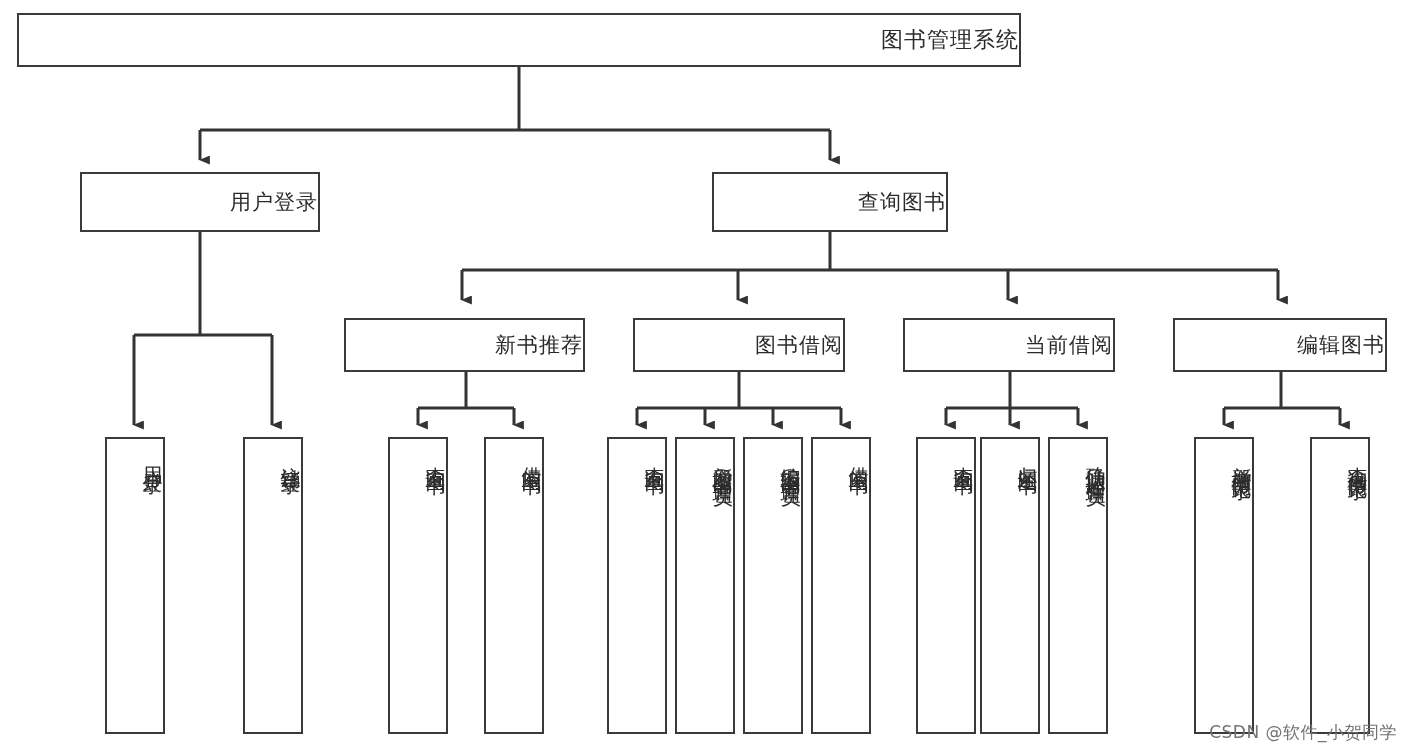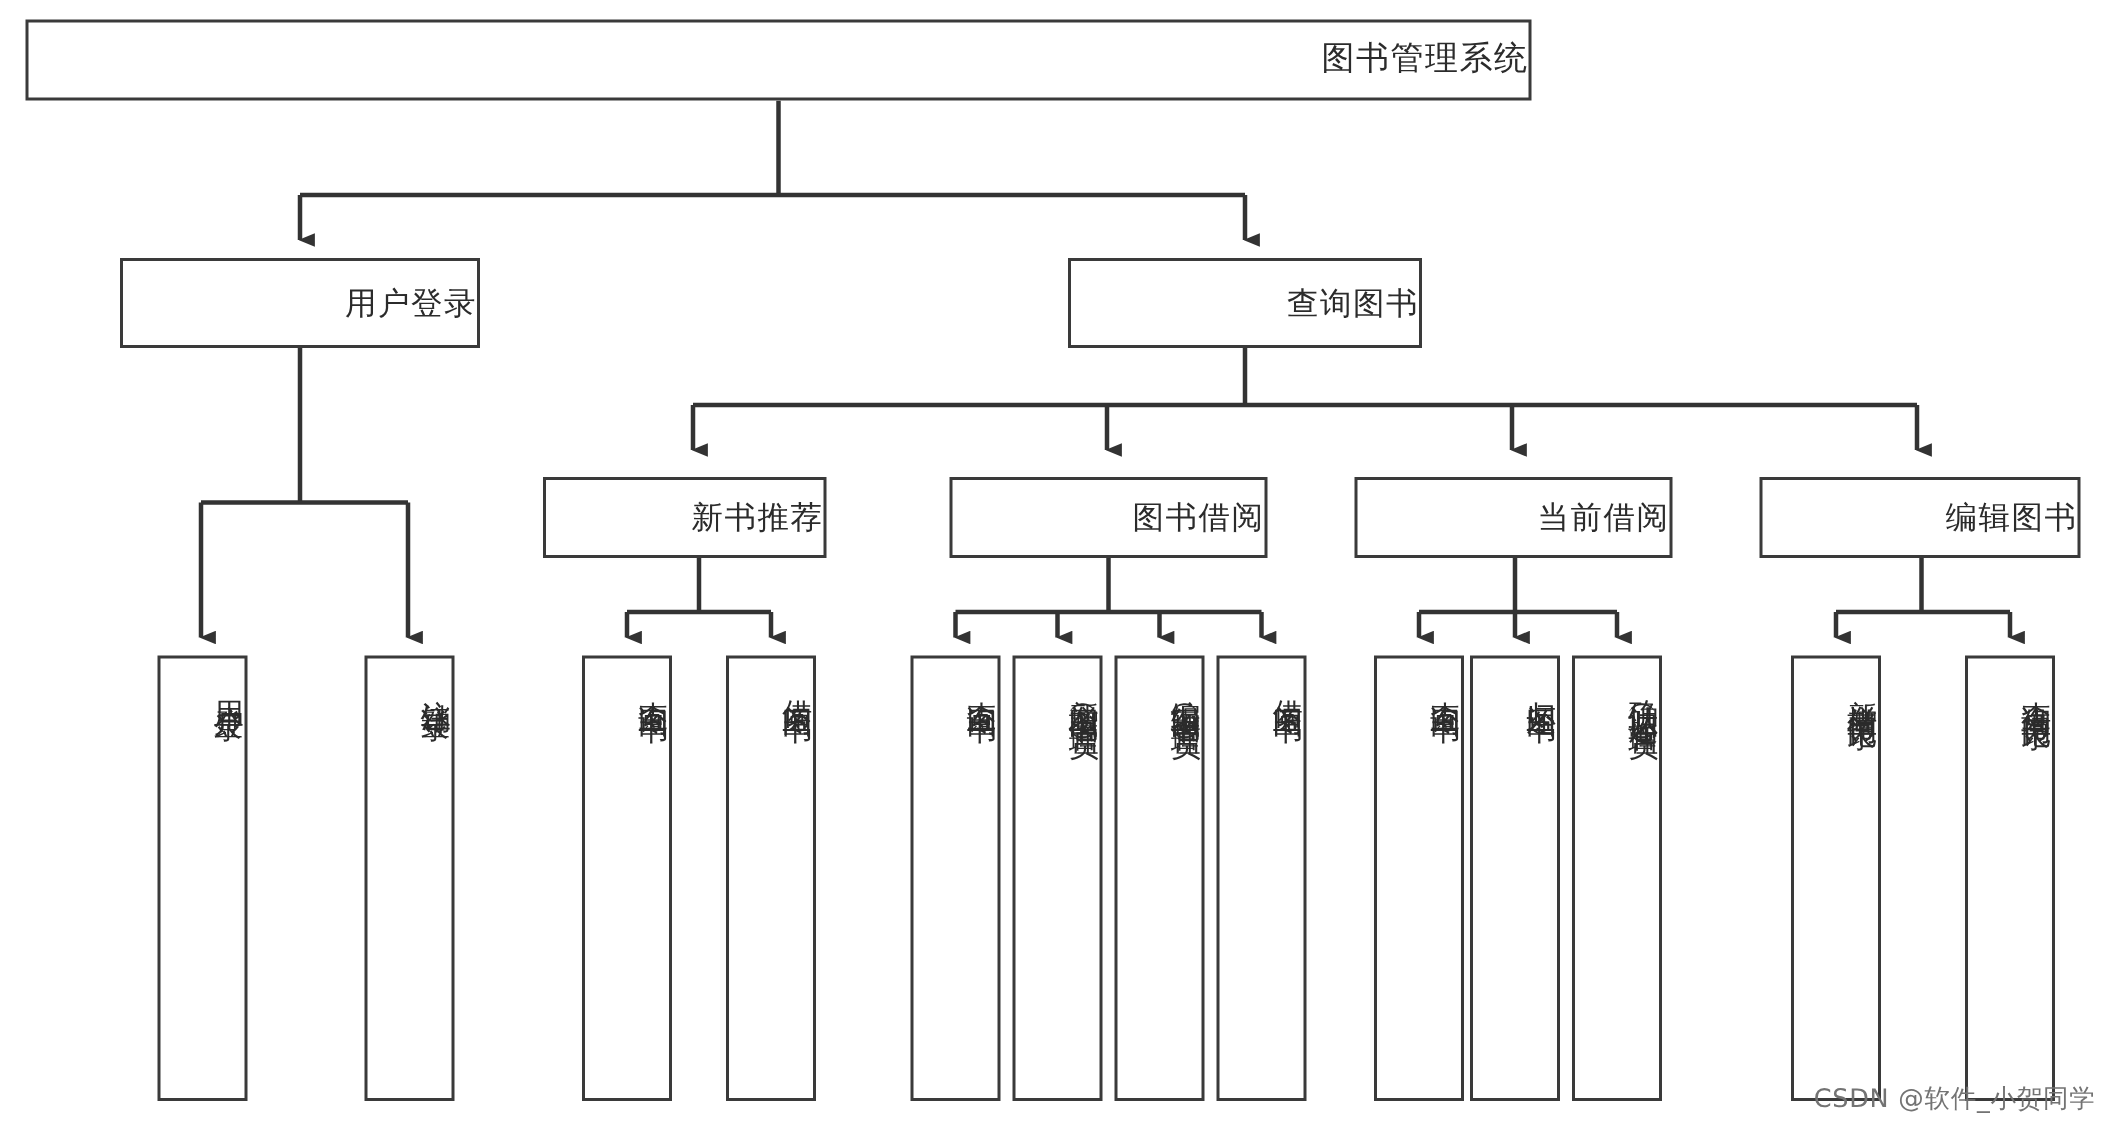"新书推荐" div.node { left: 362px -> 344px; width: 189px -> 241px }
